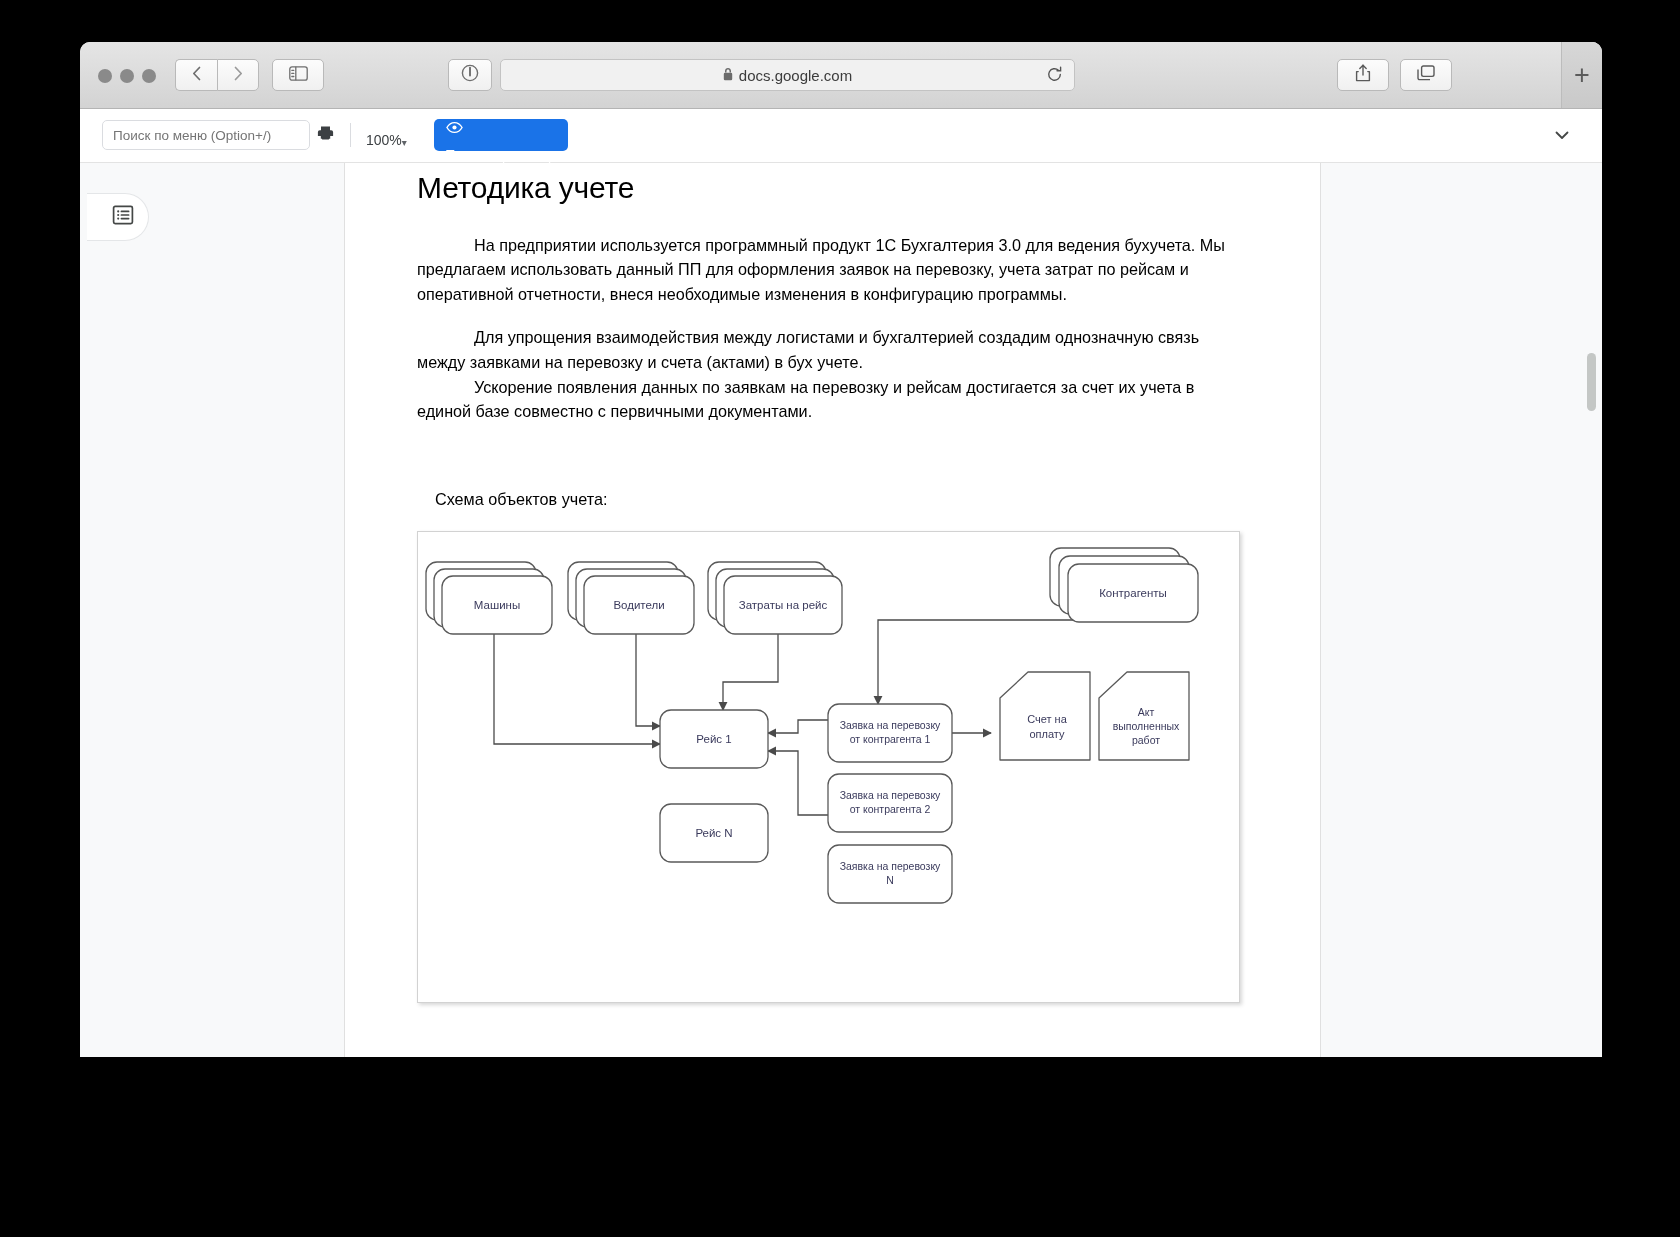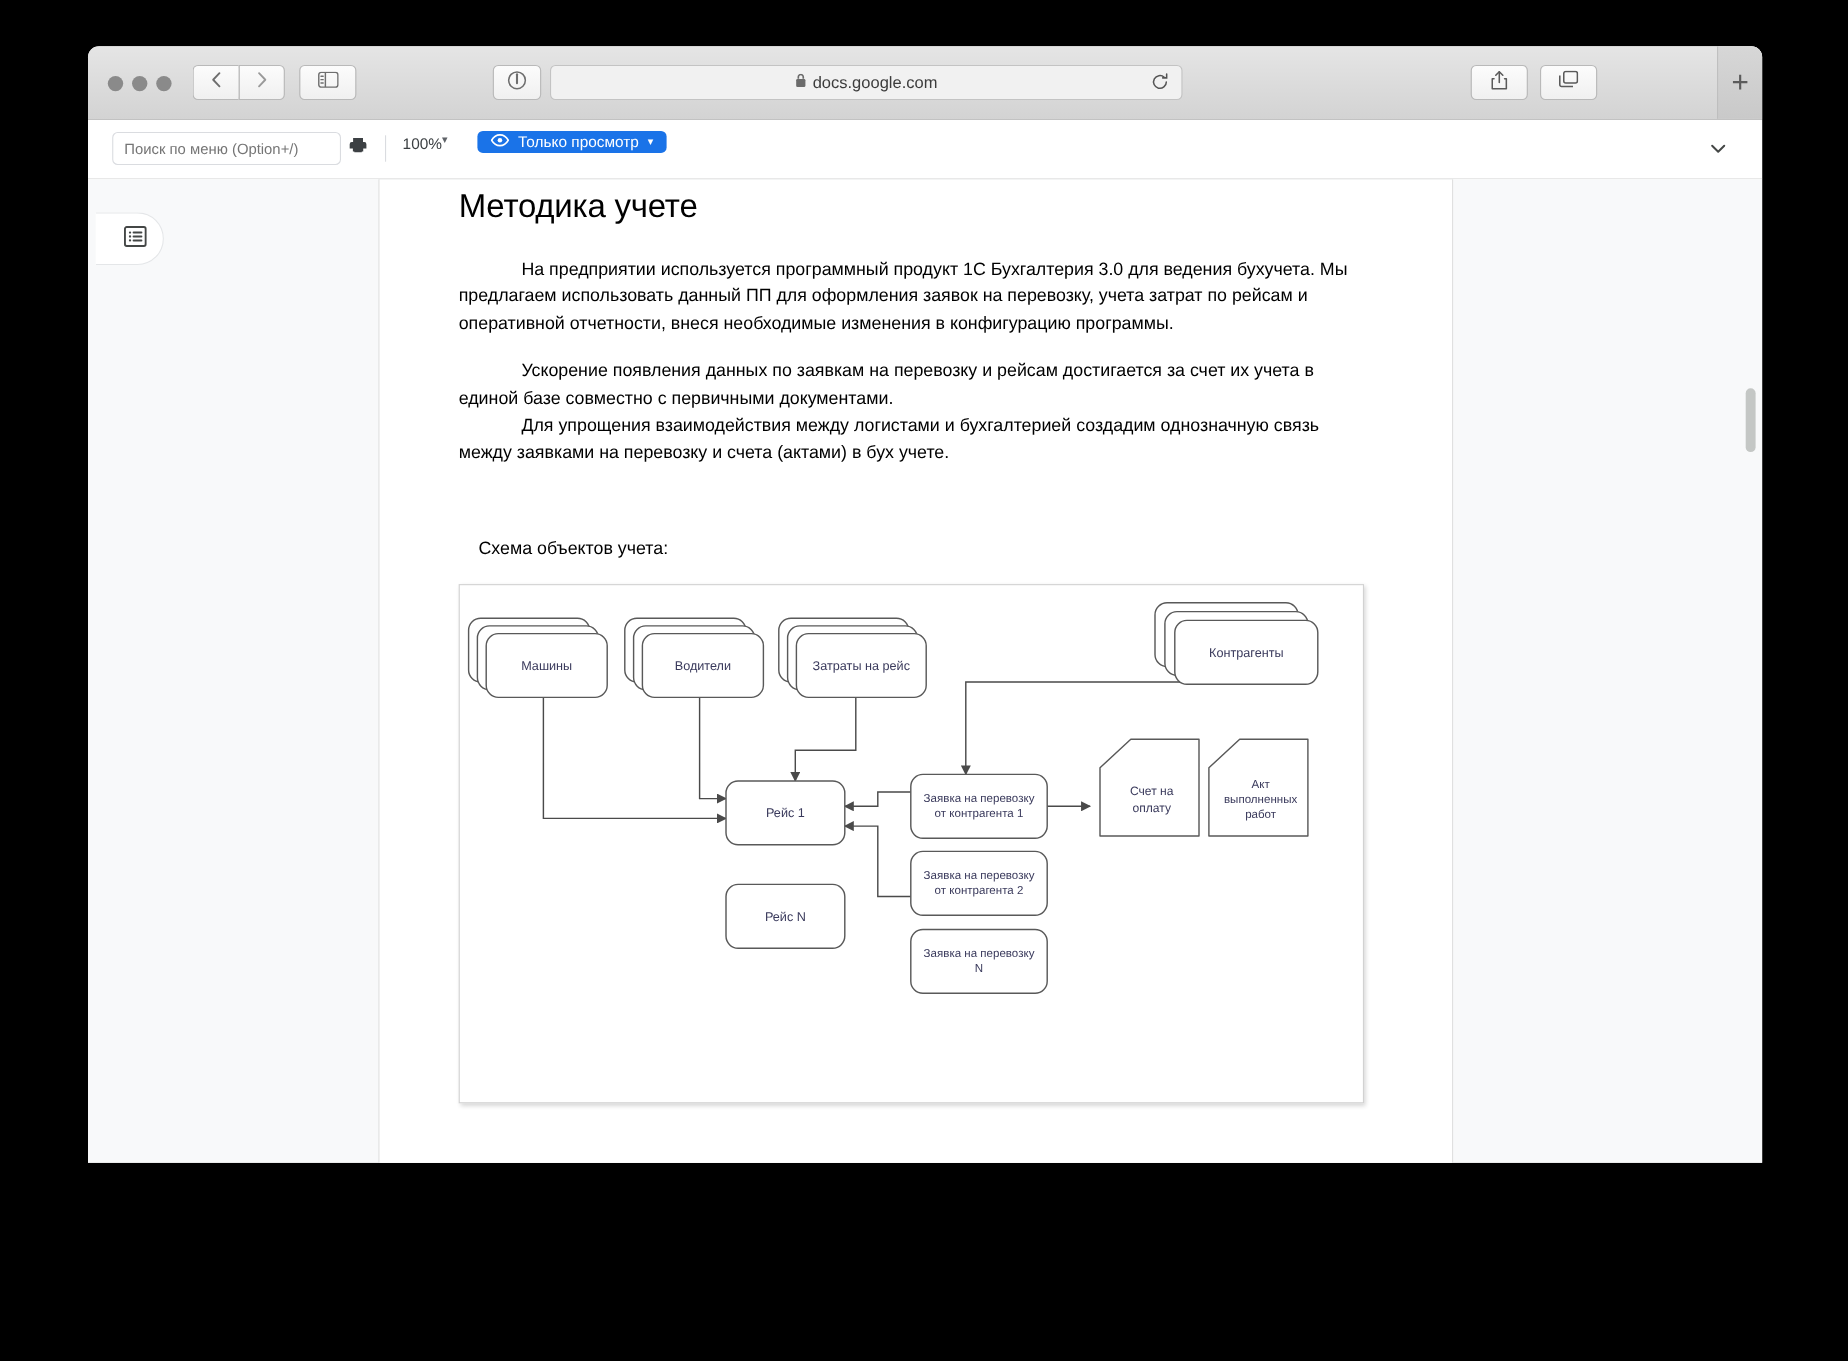"100%" #zoom-control { align-items: flex-start -> flex-end }
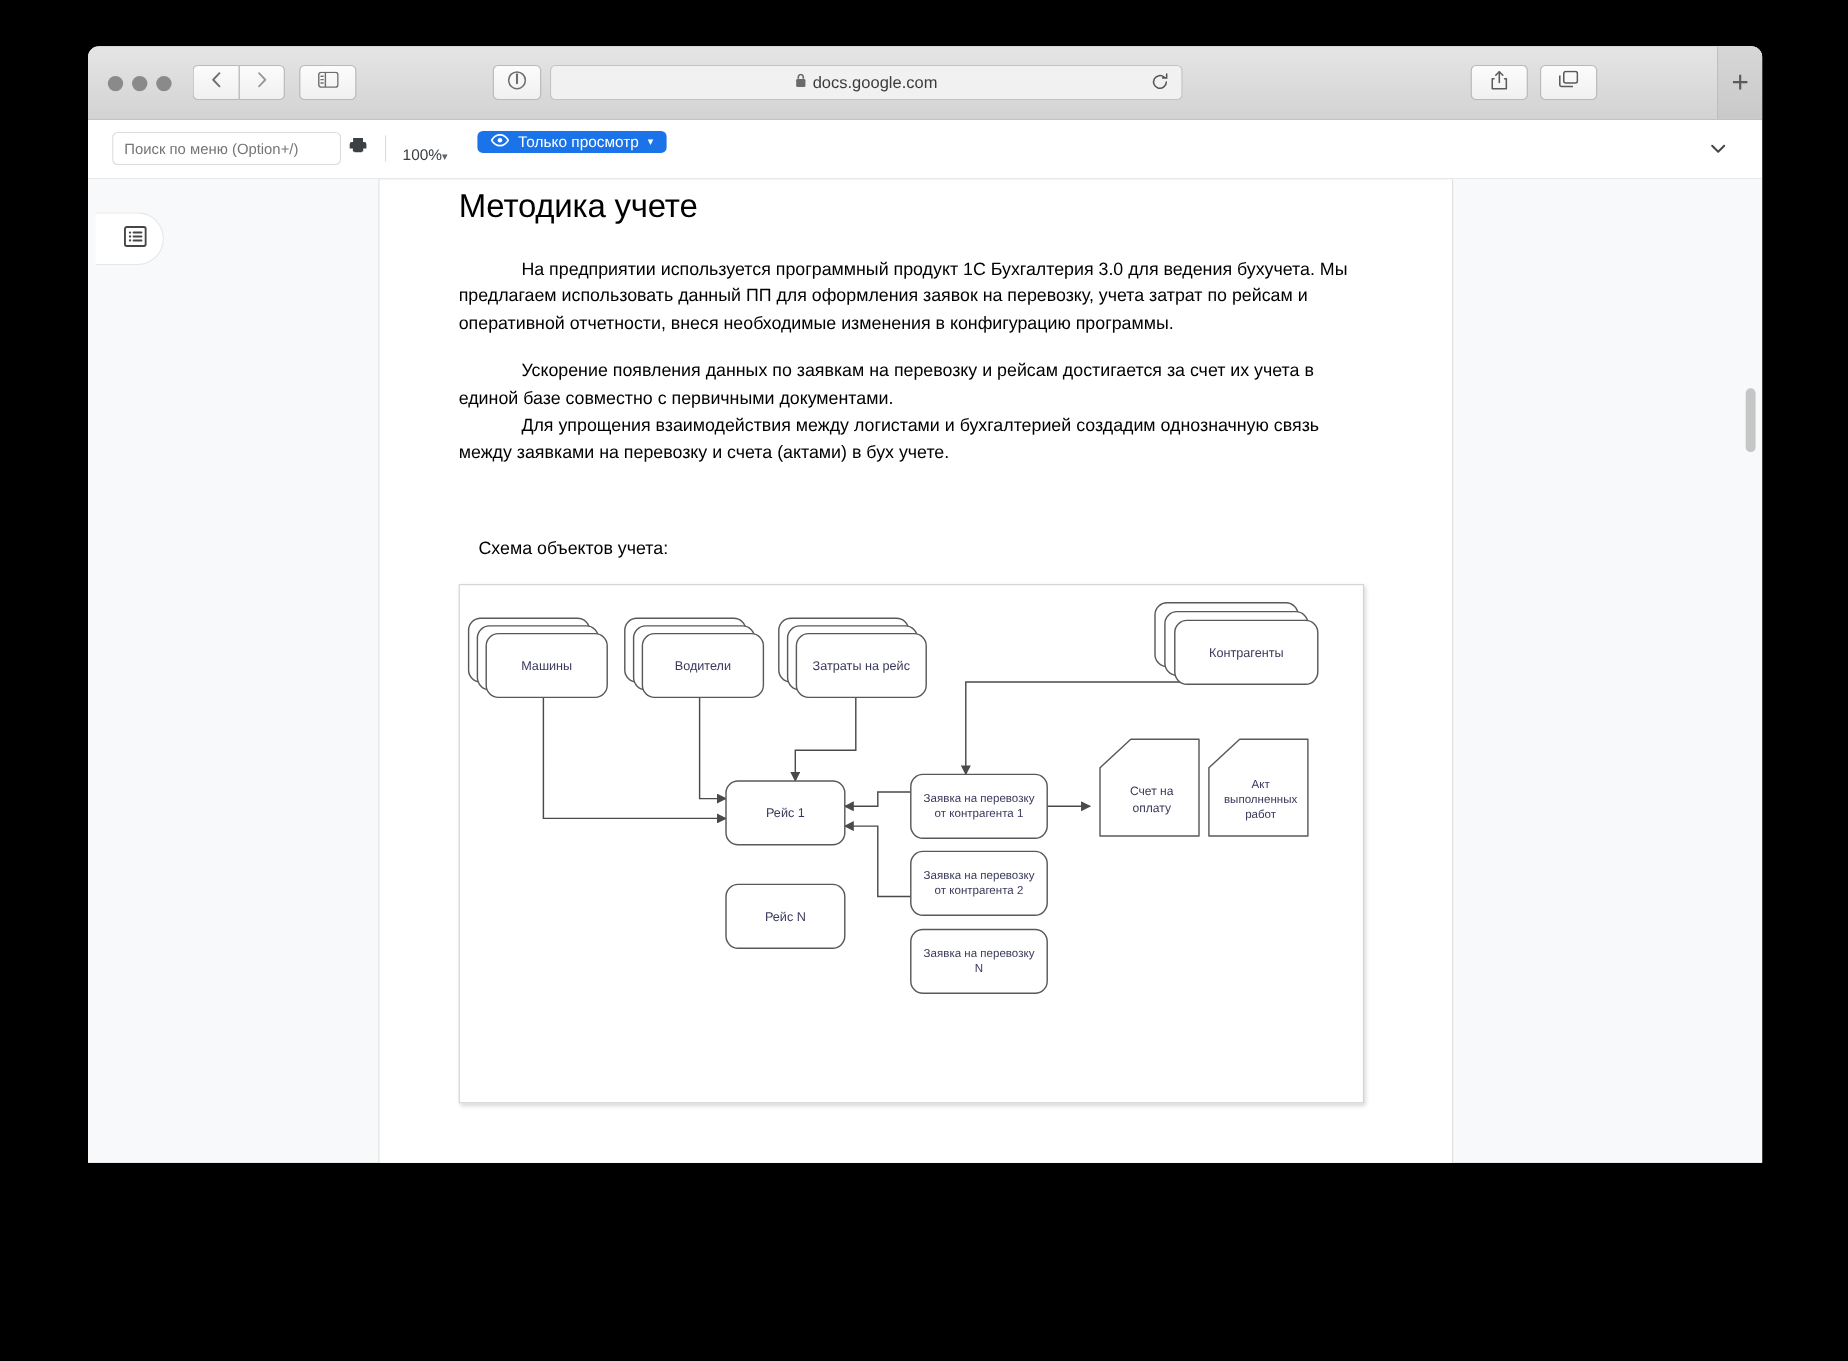"Только просмотр" #viewonly-chip { align-items: center -> flex-start; flex-direction: none -> column; height: 20px -> 32px }
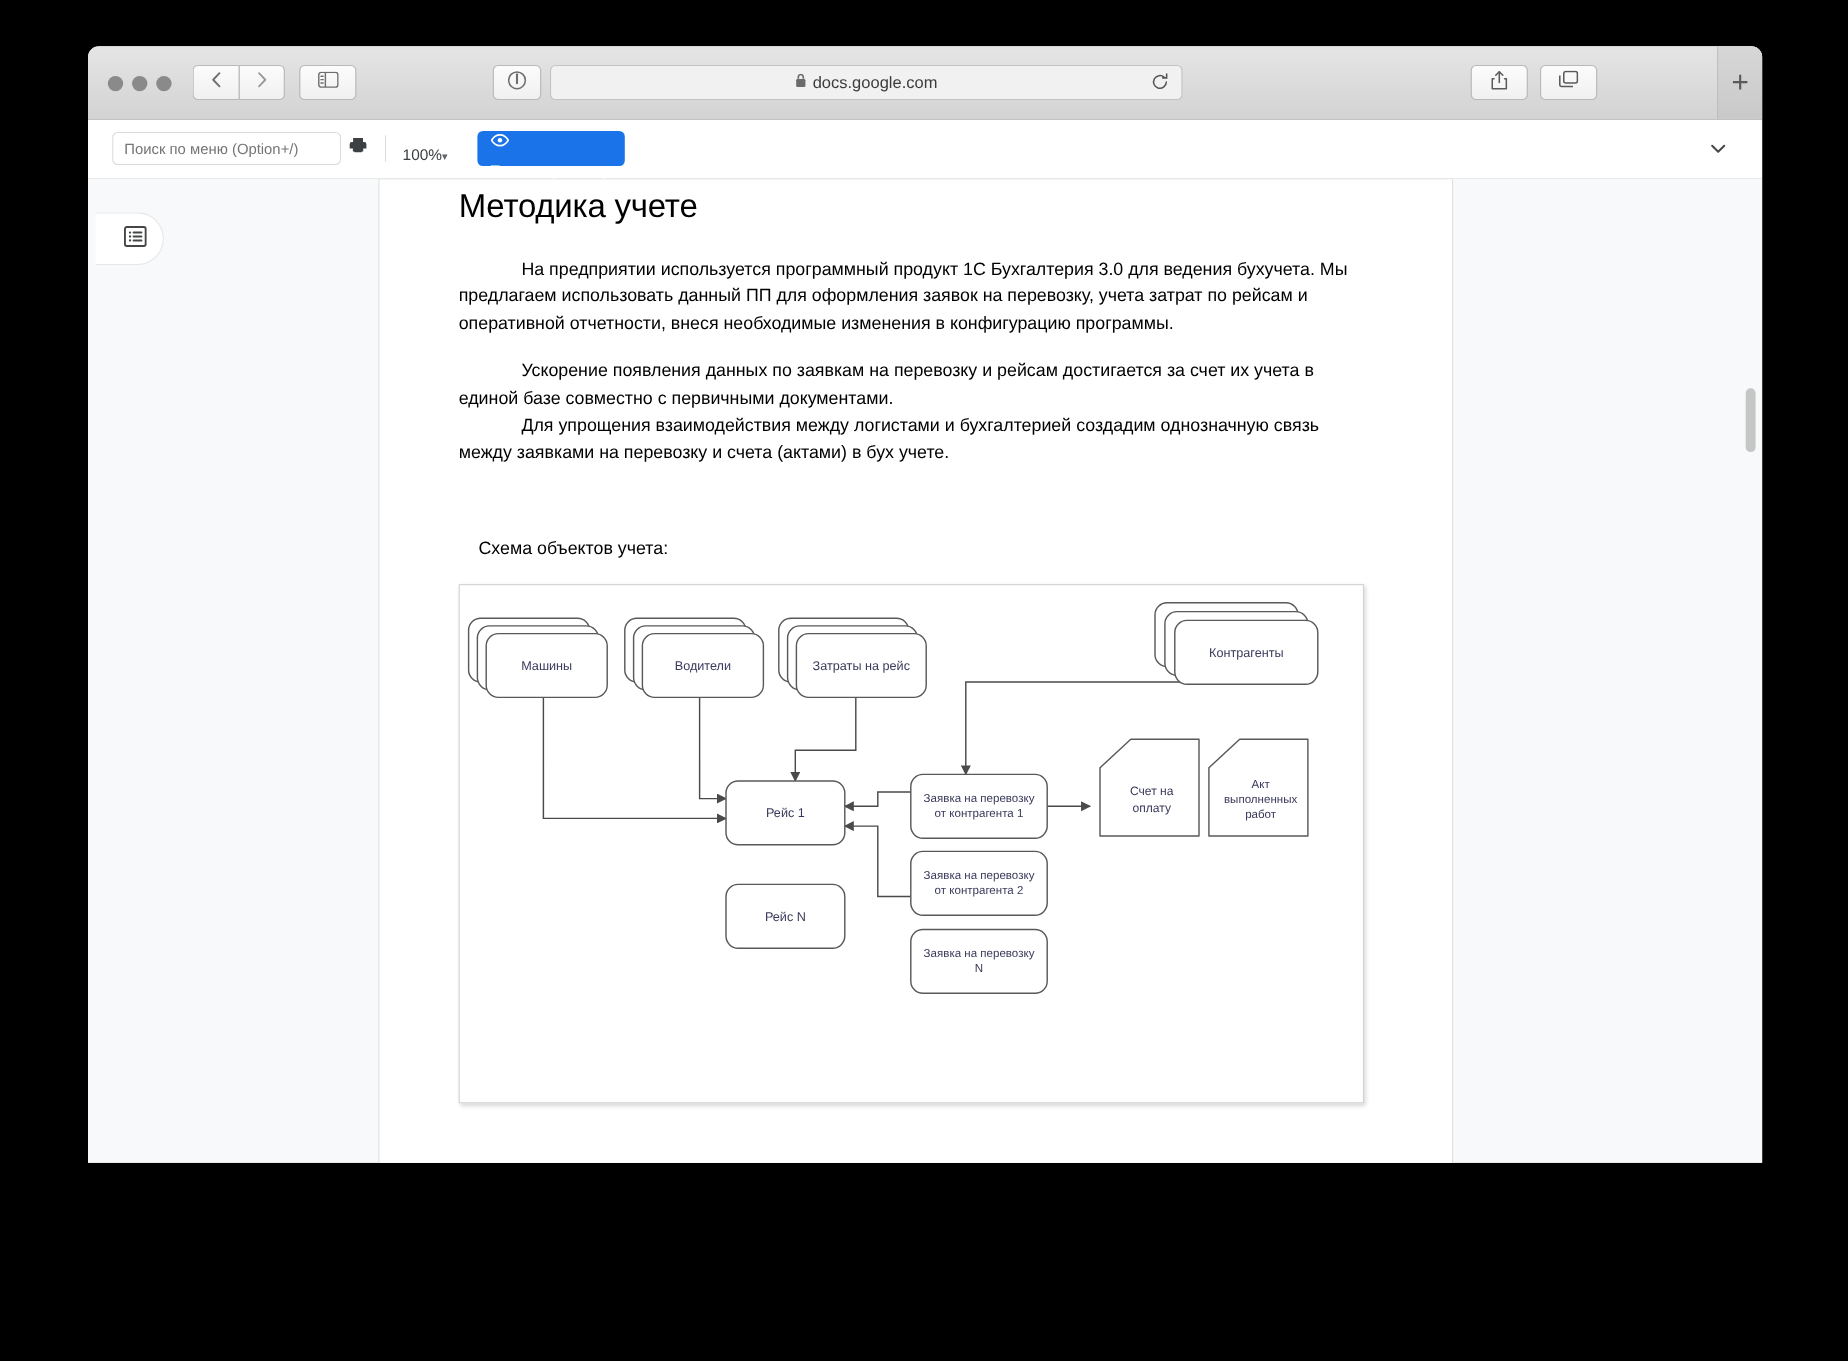"Ускорение появления данных по заявкам" p.para { order: before "Для упрощения взаимодействия между" -> after "Для упрощения взаимодействия между" }
